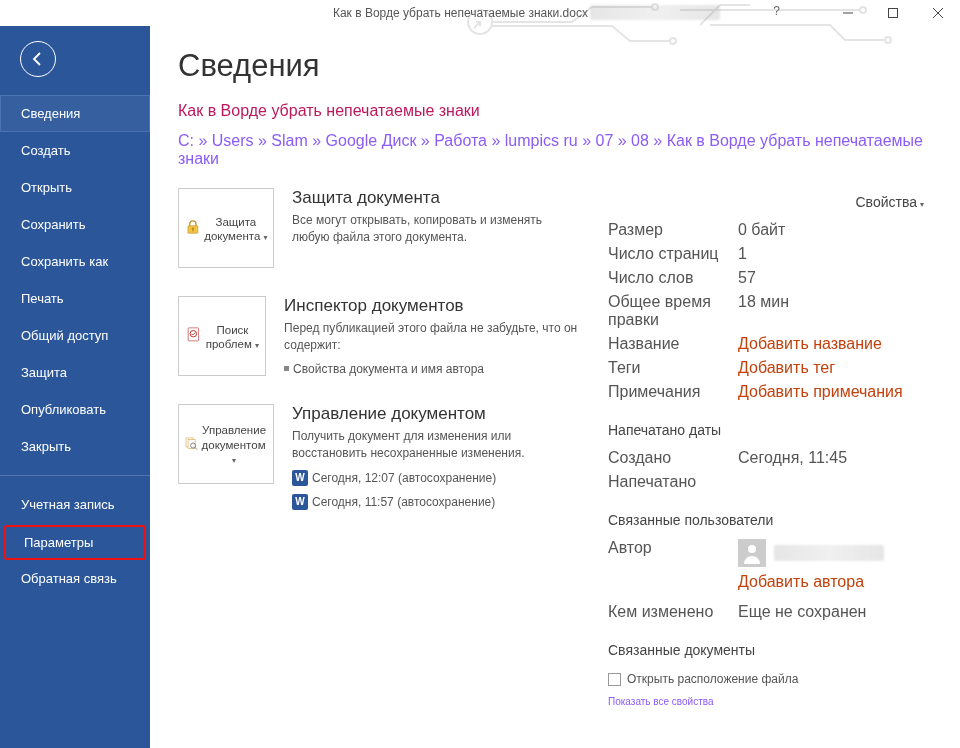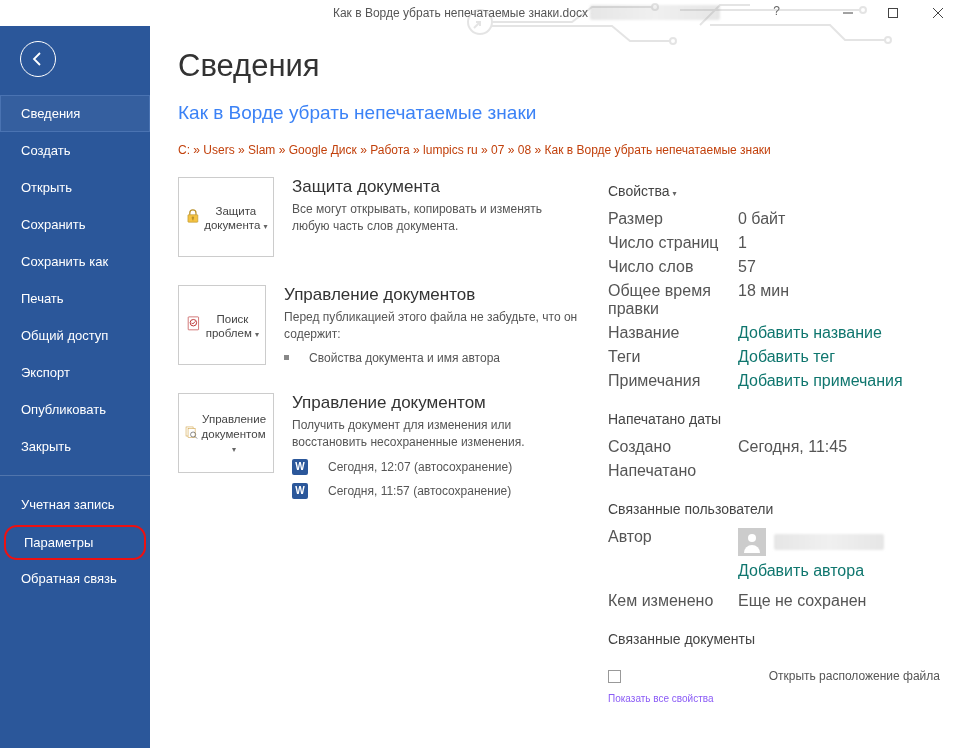"Как в Ворде убрать непечатаемые знаки" .doc-title { color: #3b82f6 -> #be185d; font-size: 19px -> 16px; margin-bottom: 19px -> 12px }
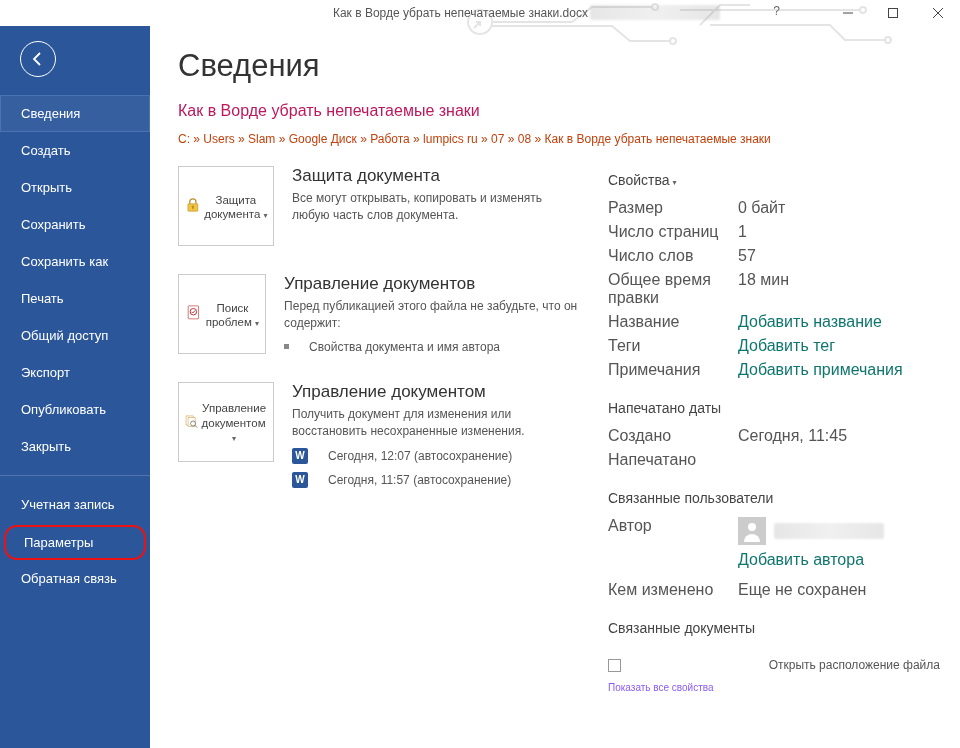"C: » Users » Slam" .breadcrumb { color: #c2410c -> #8b5cf6; font-size: 12px -> 16px }
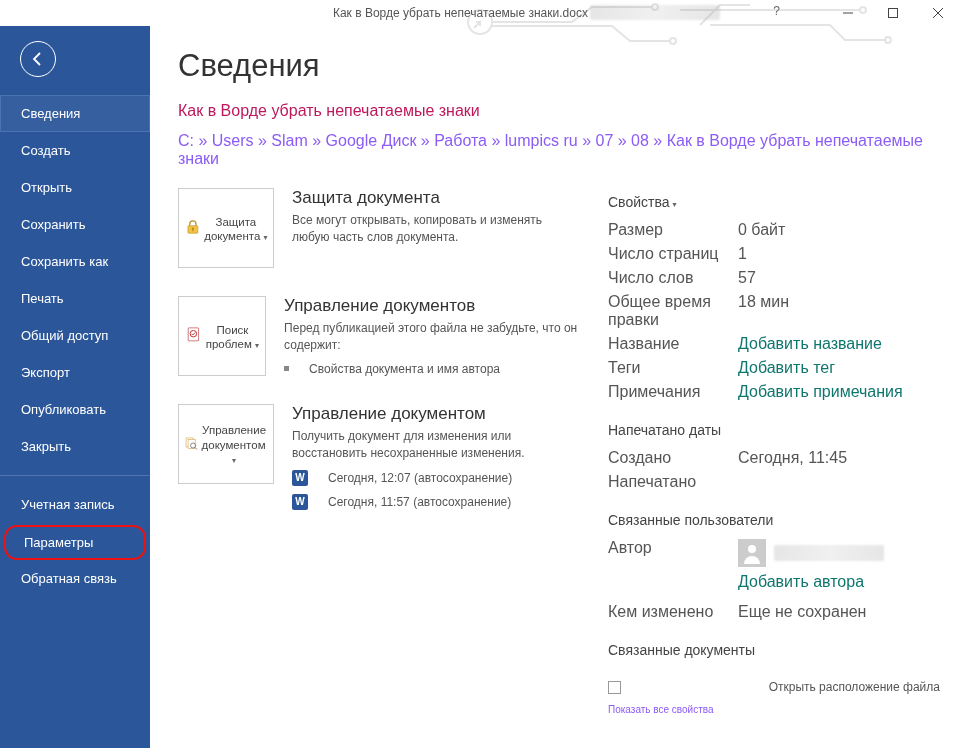"Свойства ▾" .props h4 { margin: 4px 0 8px -> 4px 16px 8px; text-align: none -> right }
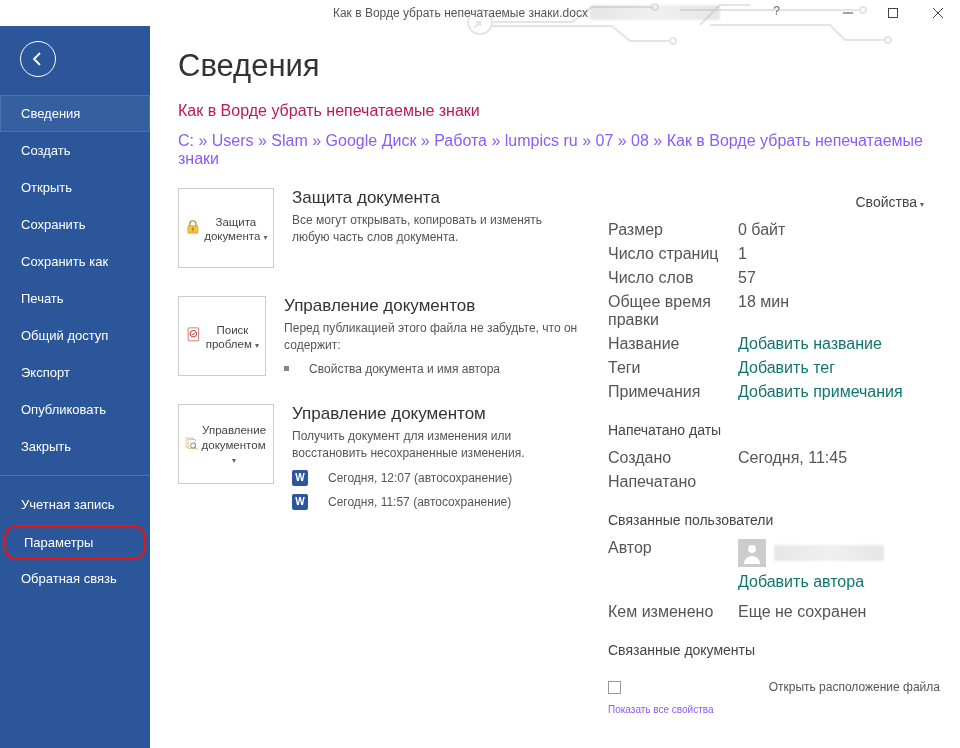"Все могут открывать, копировать и" p { text: часть слов -> файла этого }
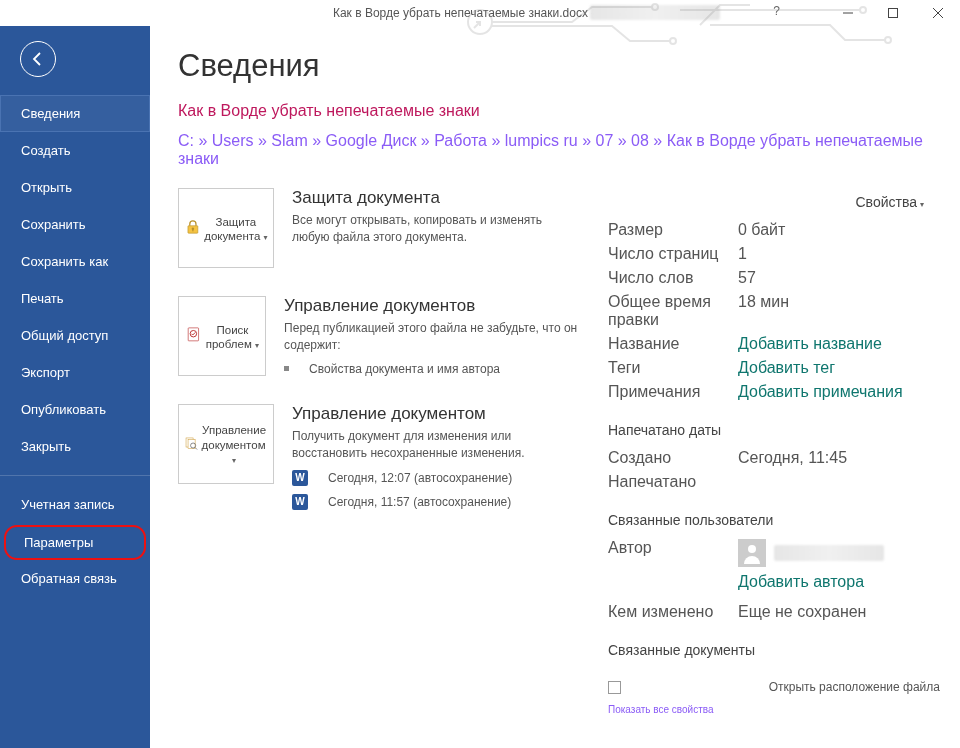"Управление документов" h3 { text: Управление -> Инспектор }
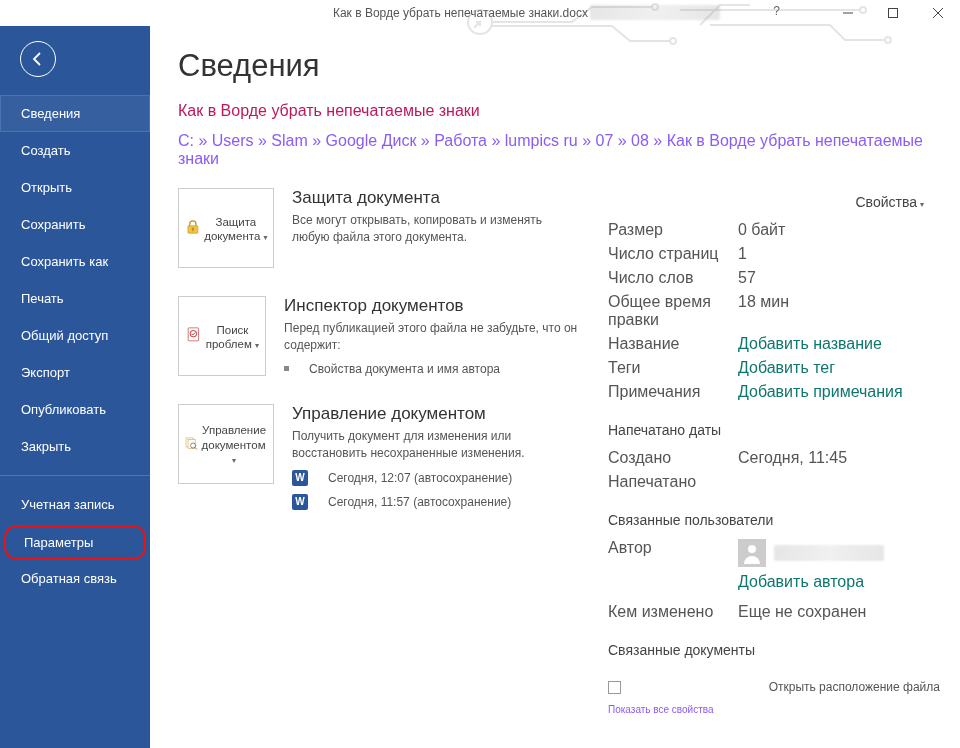"Добавить название" .prop-val.muted { color: #0f766e -> #c2410c }
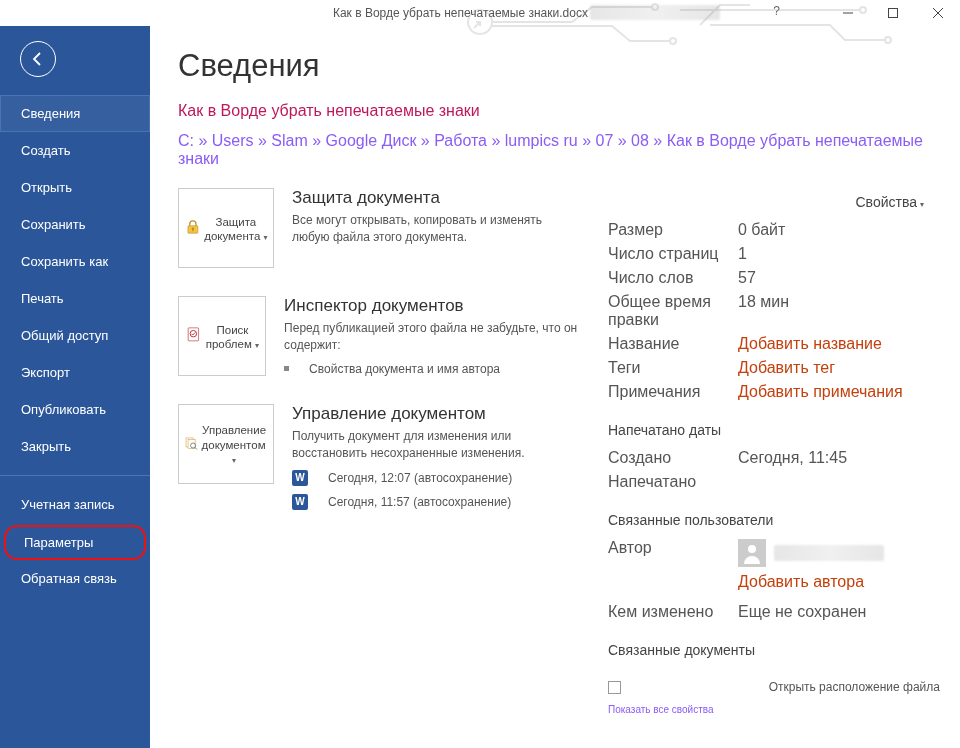"Экспорт" div.side-item { text: Экспорт -> Защита }
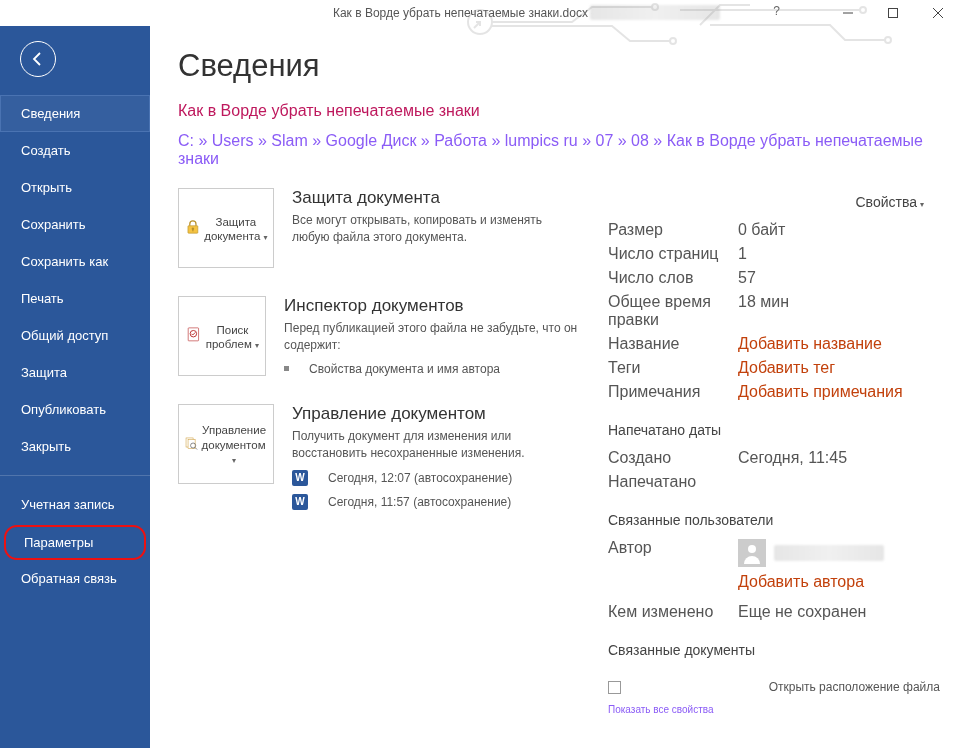"Свойства документа и имя автора" .sub-item { gap: 20px -> 4px }
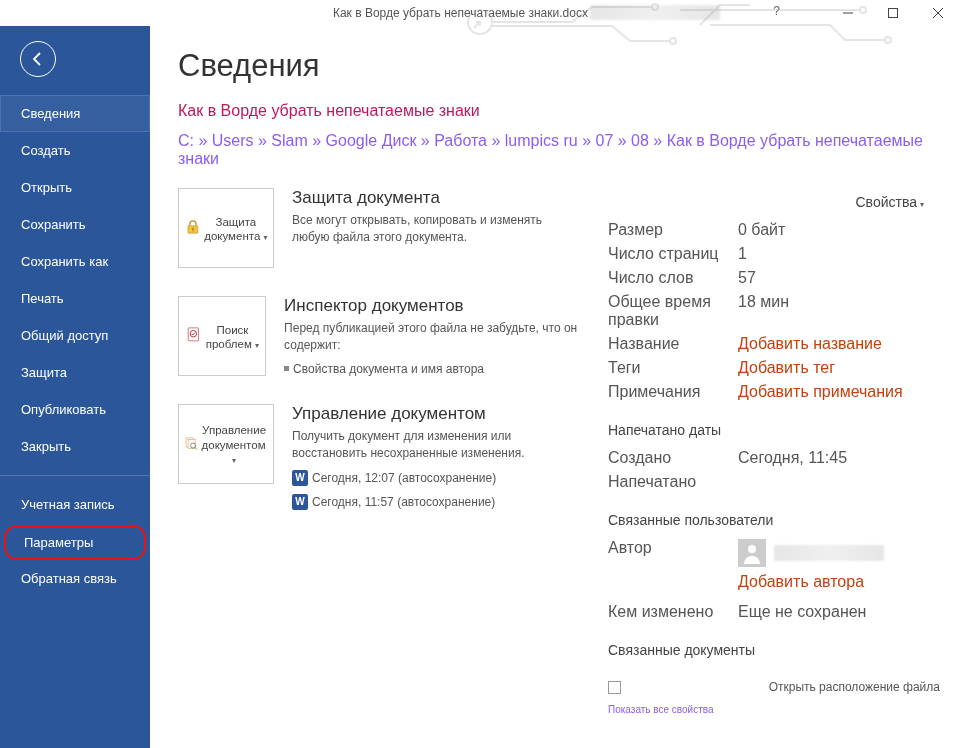"Параметры" .side-highlight { border-radius: 13px -> 3px }
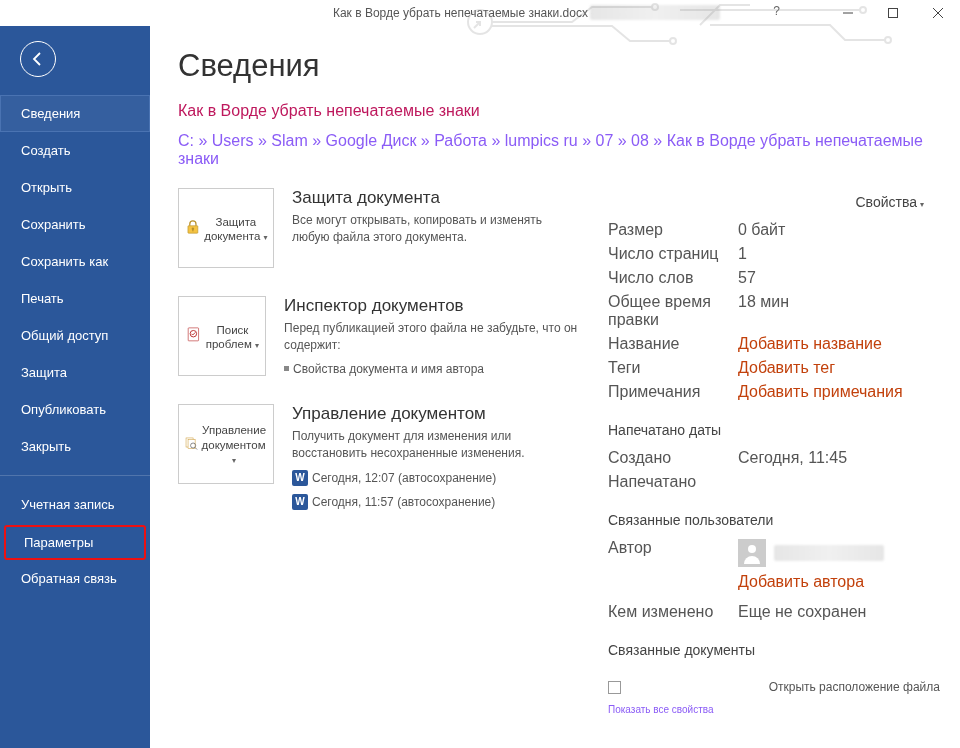"Открыть расположение файла" .chk { justify-content: space-between -> none; margin: 22px 0 10px -> 14px 0 10px }
